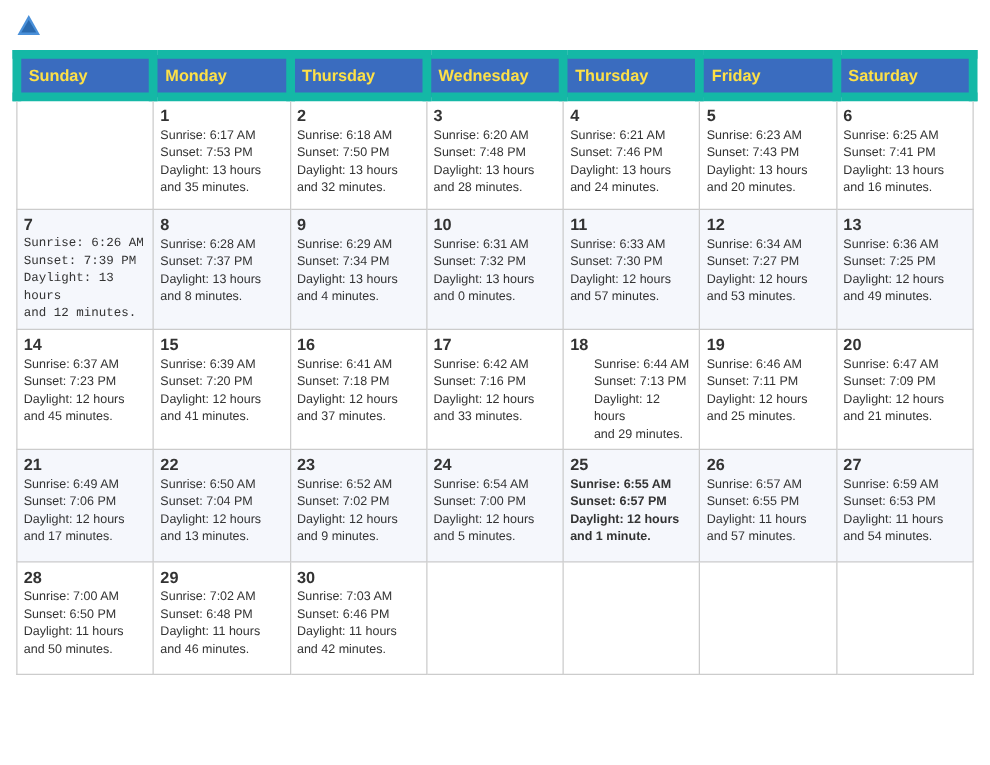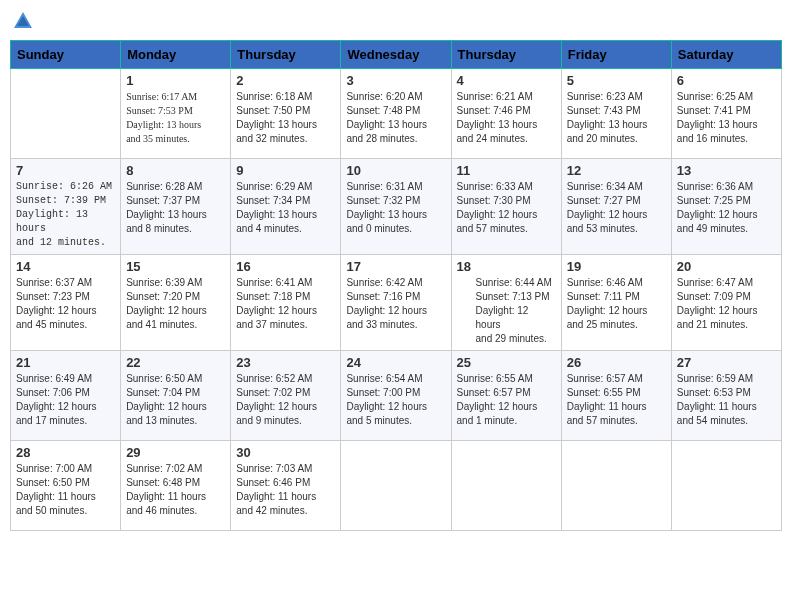"Sunday" th { border: 1px solid #14b8a6 -> 7px solid #14b8a6; color: #000000 -> #fde047 }
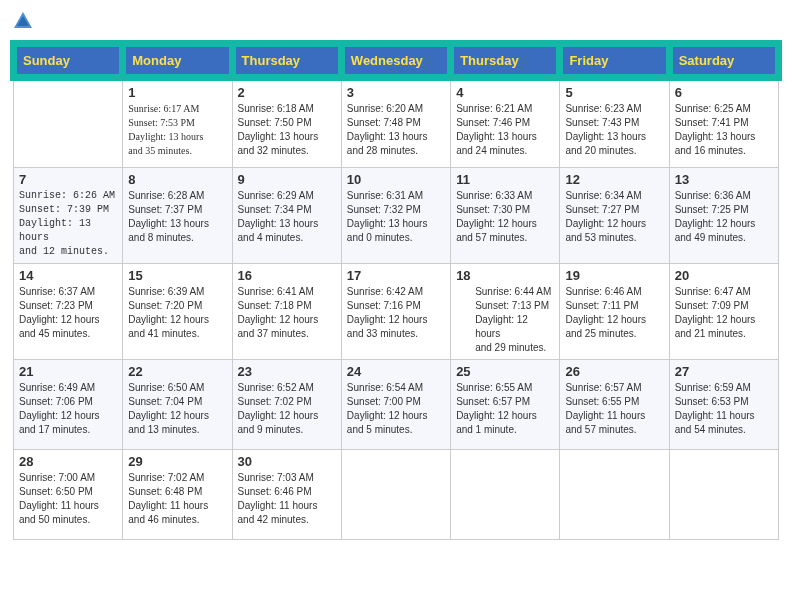"Sunrise: 6:17 AM" div.day-info { font-family: Liberation Serif, serif -> none }
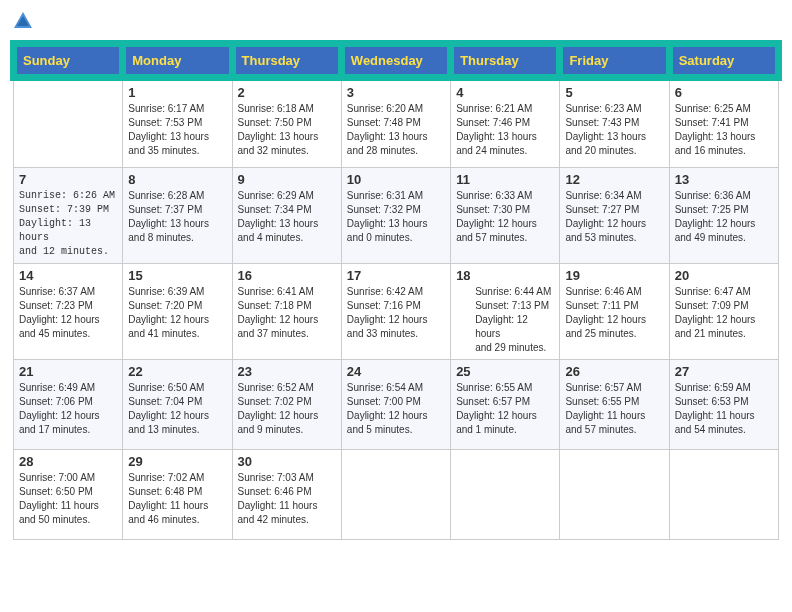"Sunrise: 6:55 AM" div.day-info { font-weight: none -> bold }
